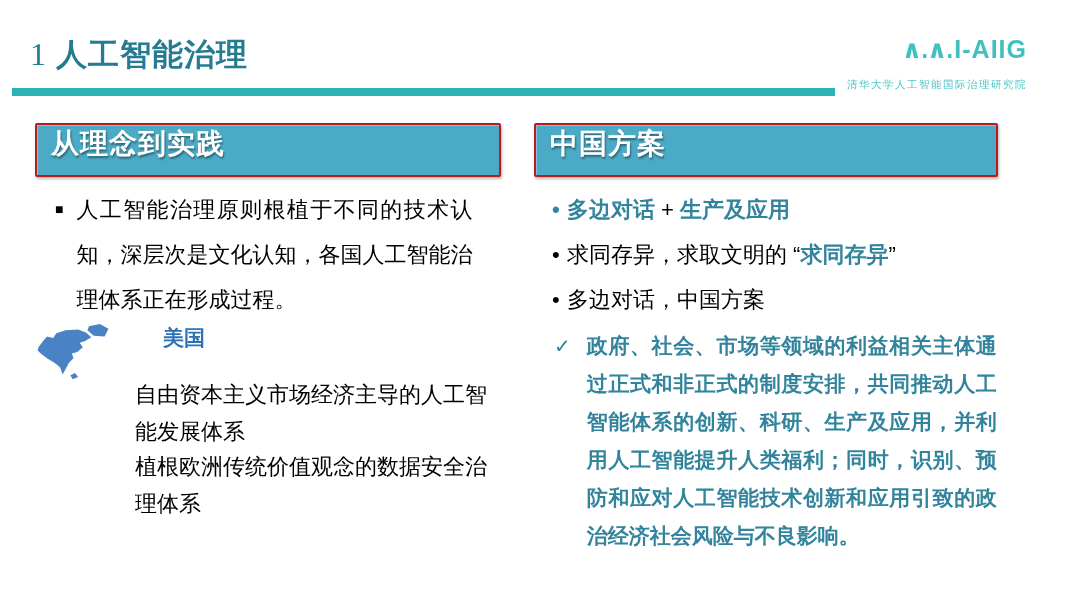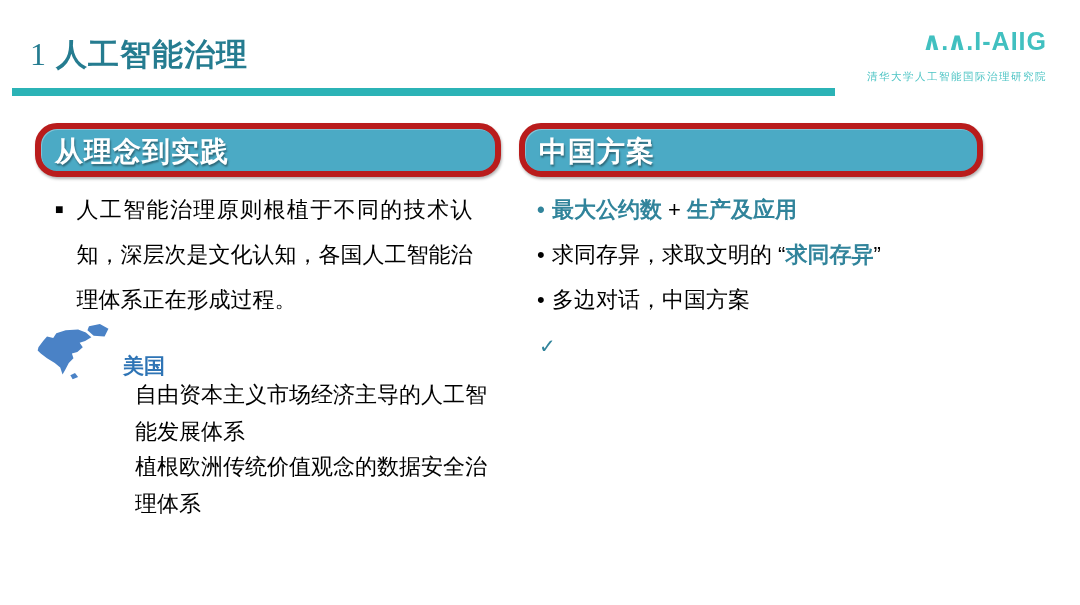"1 人工智能治理" .slide { padding-left: 20px -> none }
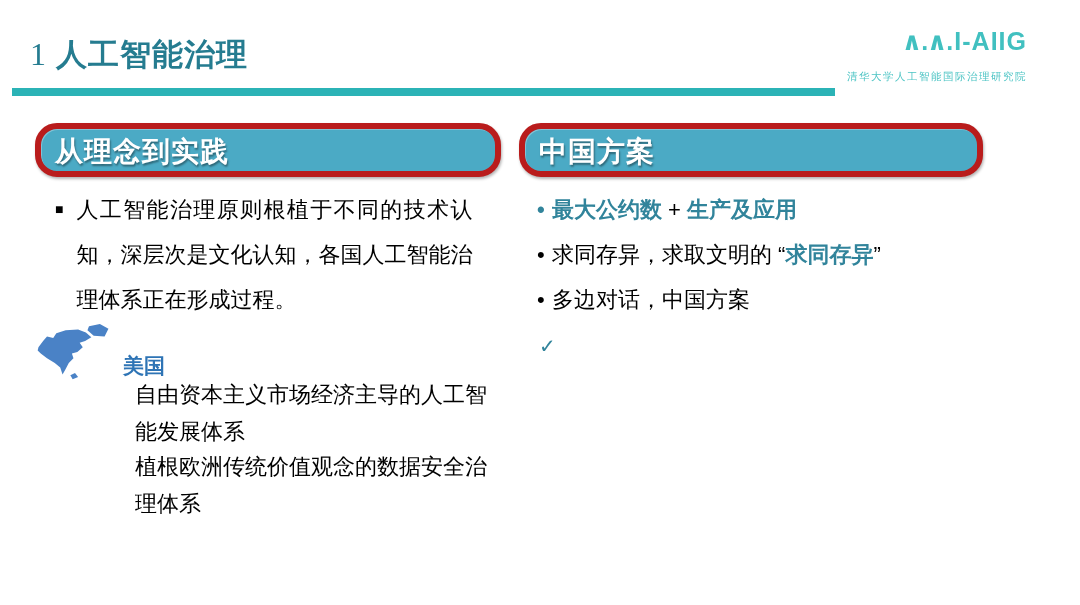"∧.∧.I-AIIG" .logo { top: 28px -> 36px }
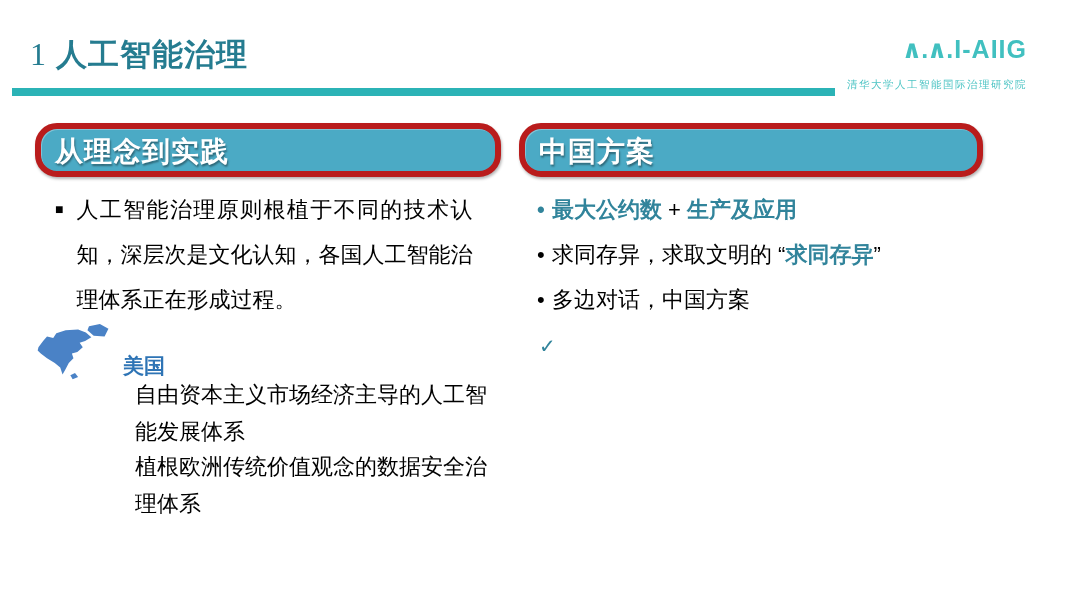"从理念到实践" .bar { align-items: flex-end -> flex-start; border: 6px solid #b91c1c -> 2px solid #b91c1c; border-radius: 22px -> 2px }
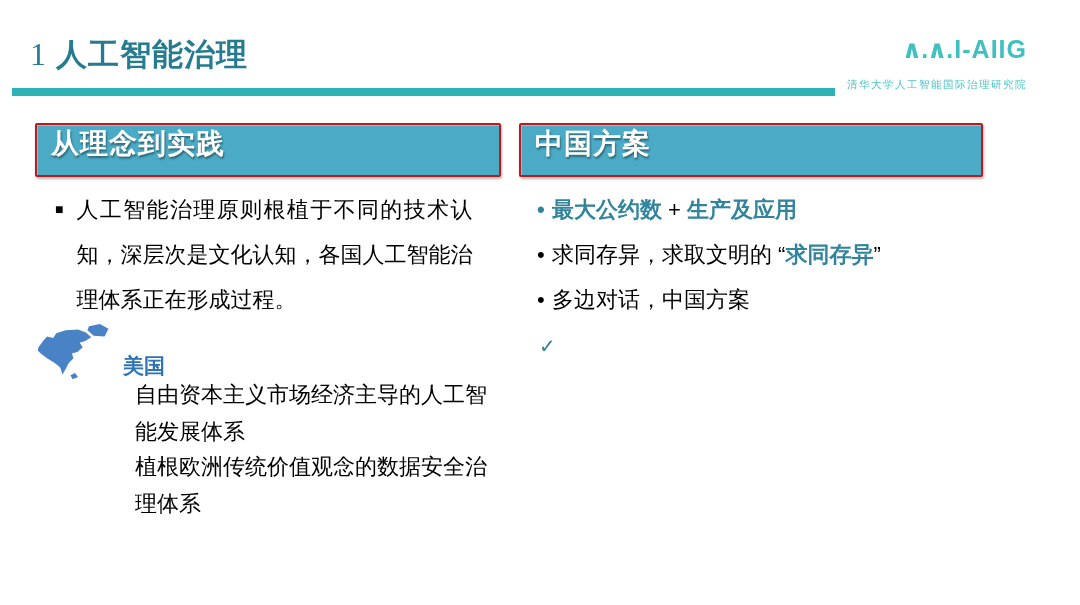"中国方案" .col-right { left: 519px -> 534px }
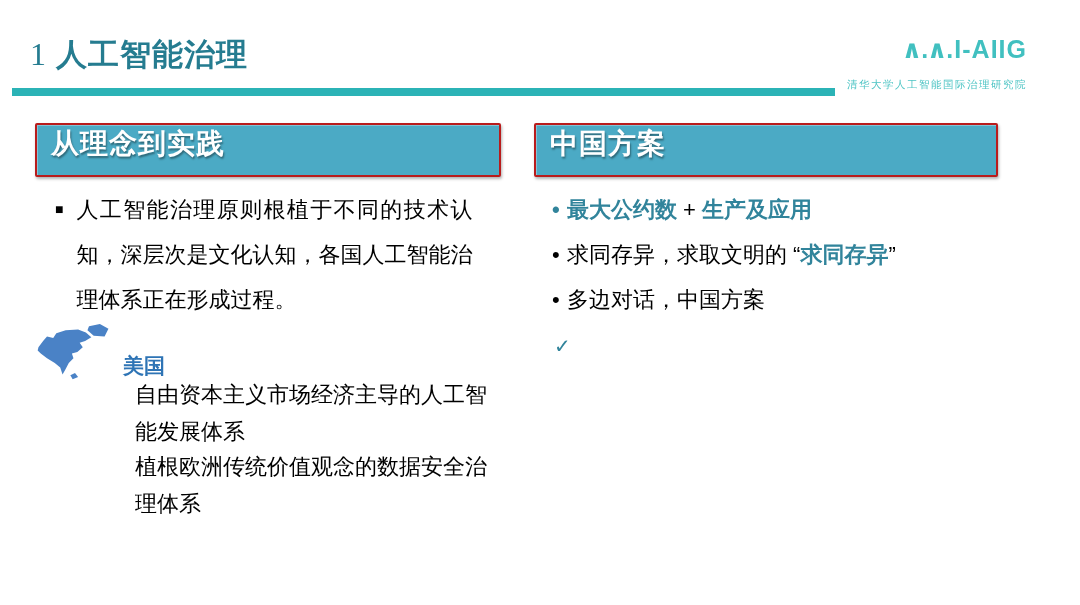"最大公约数" span.teal { text: 最大公约数 -> 多边对话 }
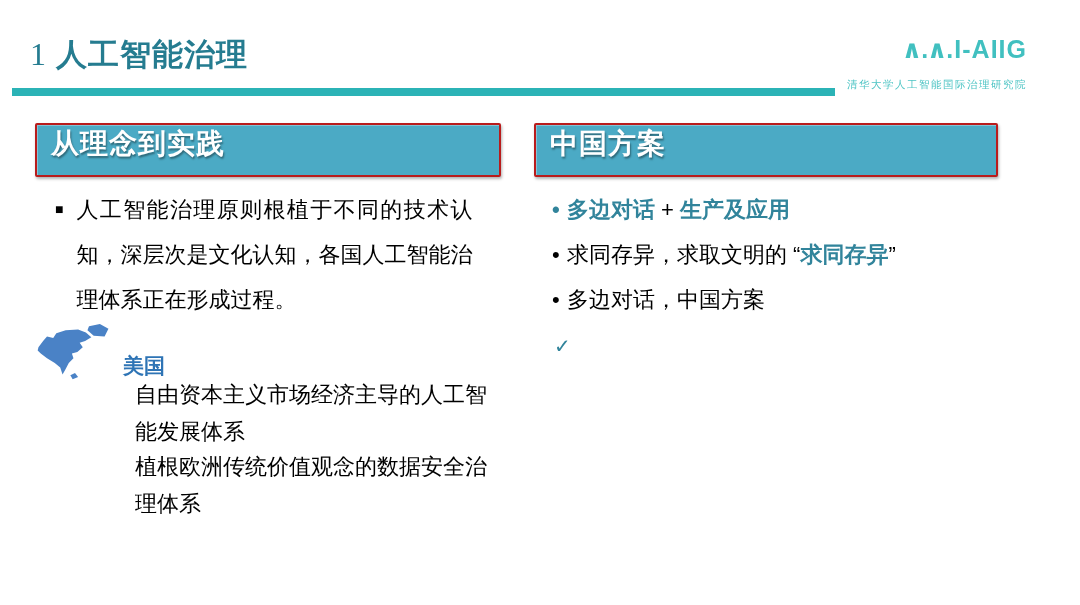"美国" .region-head { align-items: flex-end -> flex-start; gap: none -> 40px }
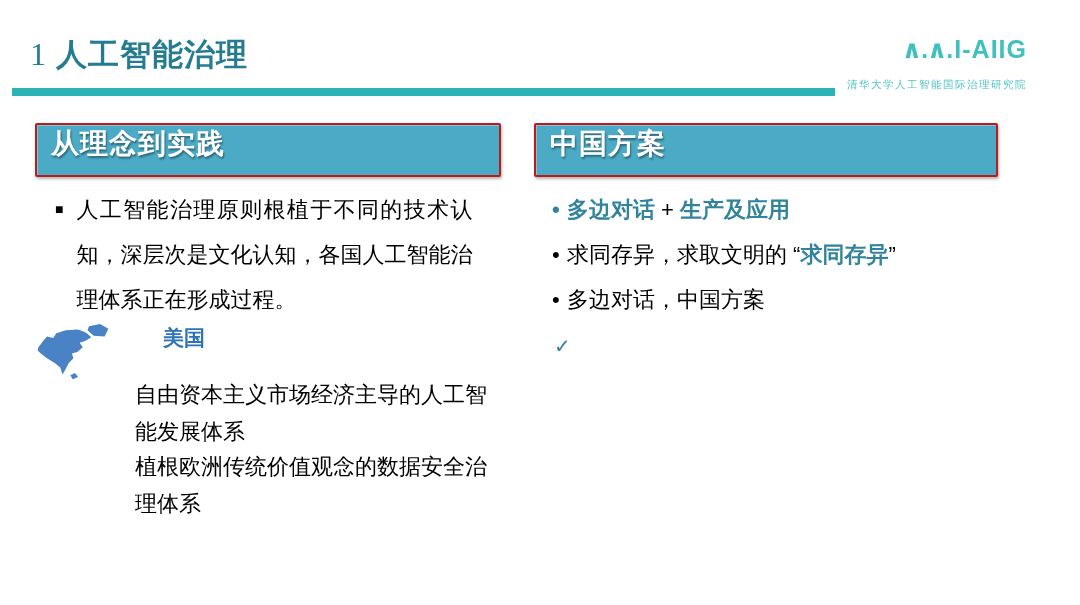"政府、社会、市场等领域的利益相关主体通过正式和非正式的制度安排，共同推动人工智能" span.check-text { html: none -> <span>政府、社会、市场等领域的利益相关主体通过正式和非正式的制度安排，共同推动人工智能体系的创新、科研、生产及应用，并利用人工智能提升人类福利；同时，识别、预防和应对人工智能技术创新和应用引致的政治经济社会风险与不良影响。</span> }
